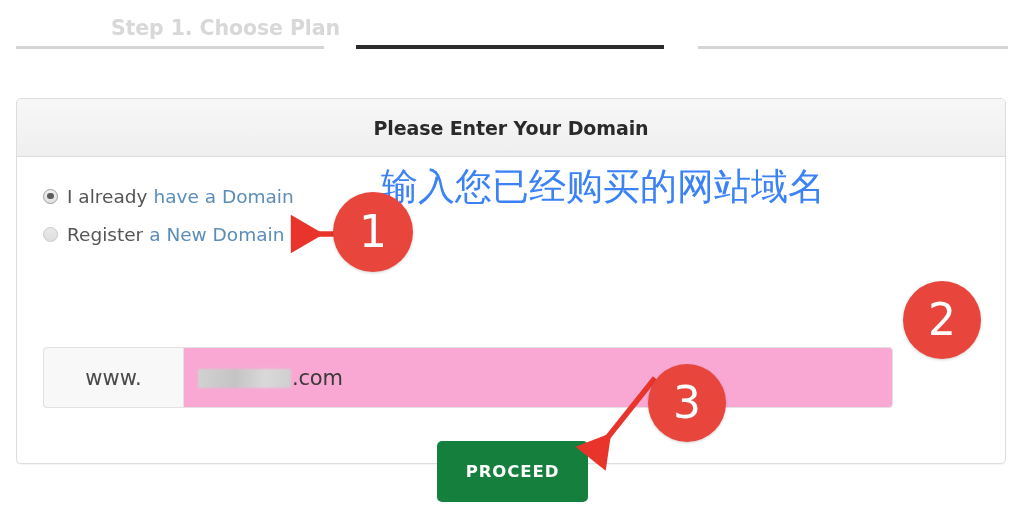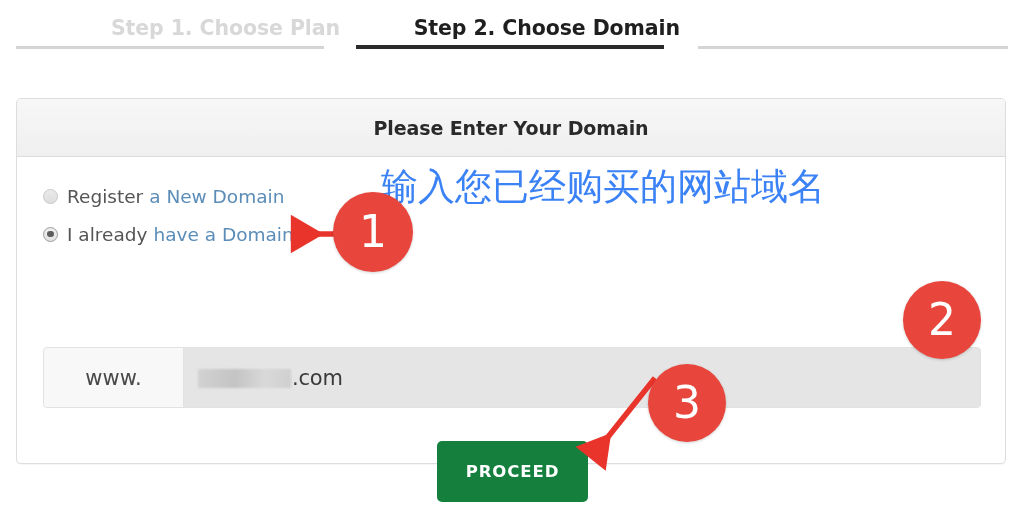"Step 2. Choose Domain" span { html: <span>Step 2. Choose Domain</span> -> none }
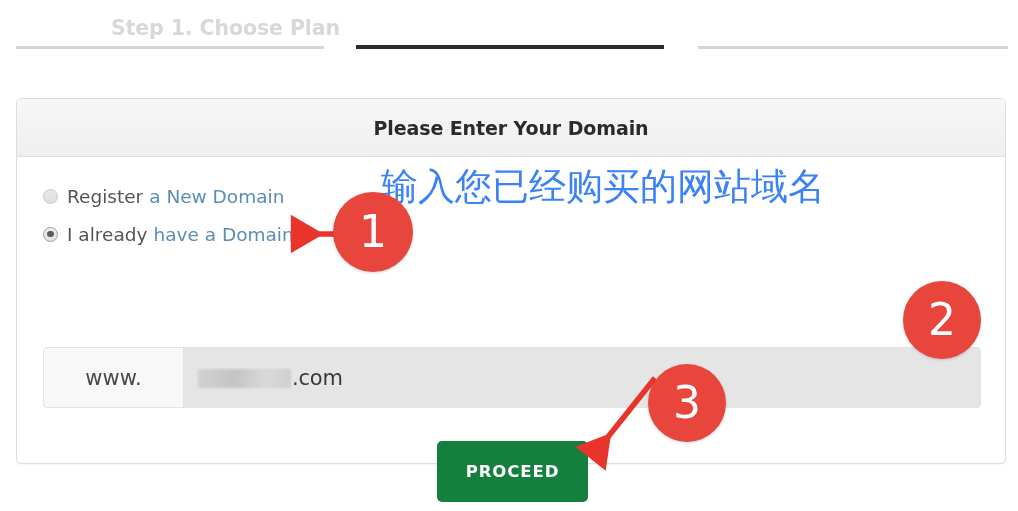"Register" div.radio-row { order: before "I already" -> after "I already" }
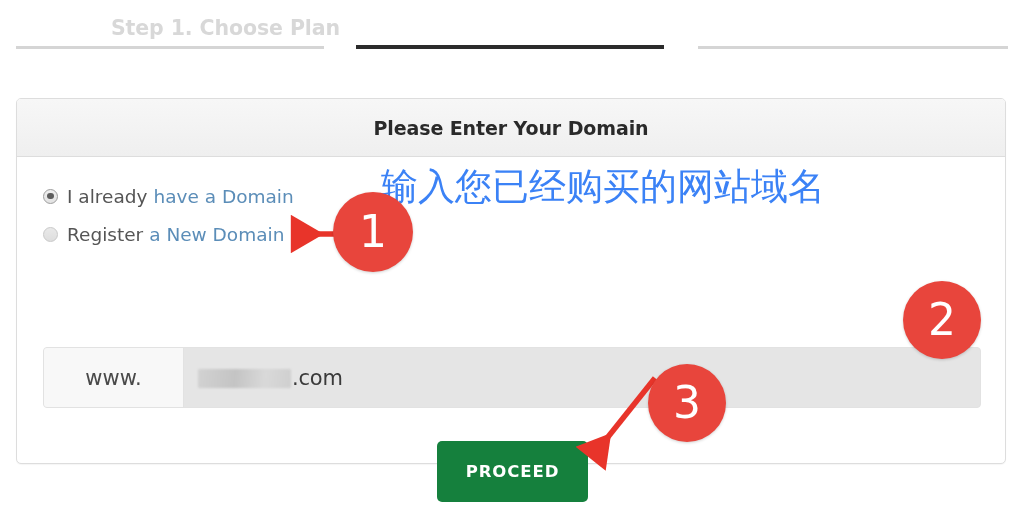"www." .input-group { background: #e5e5e5 -> #f9a8d4; width: 938px -> 850px }
